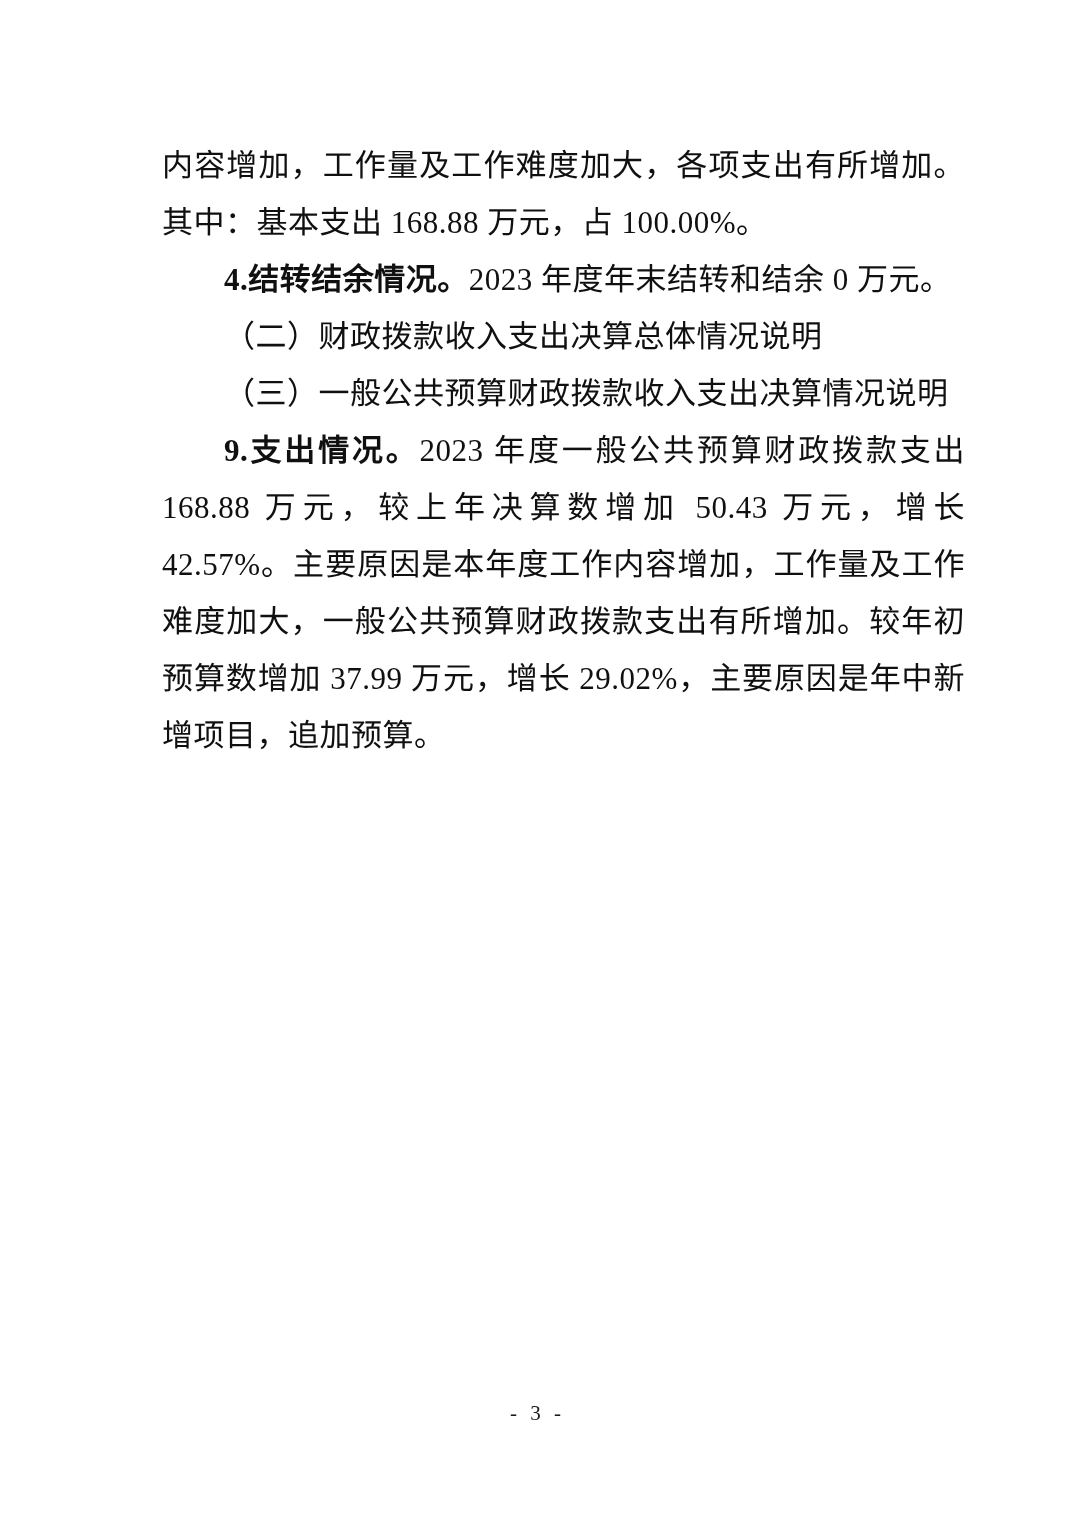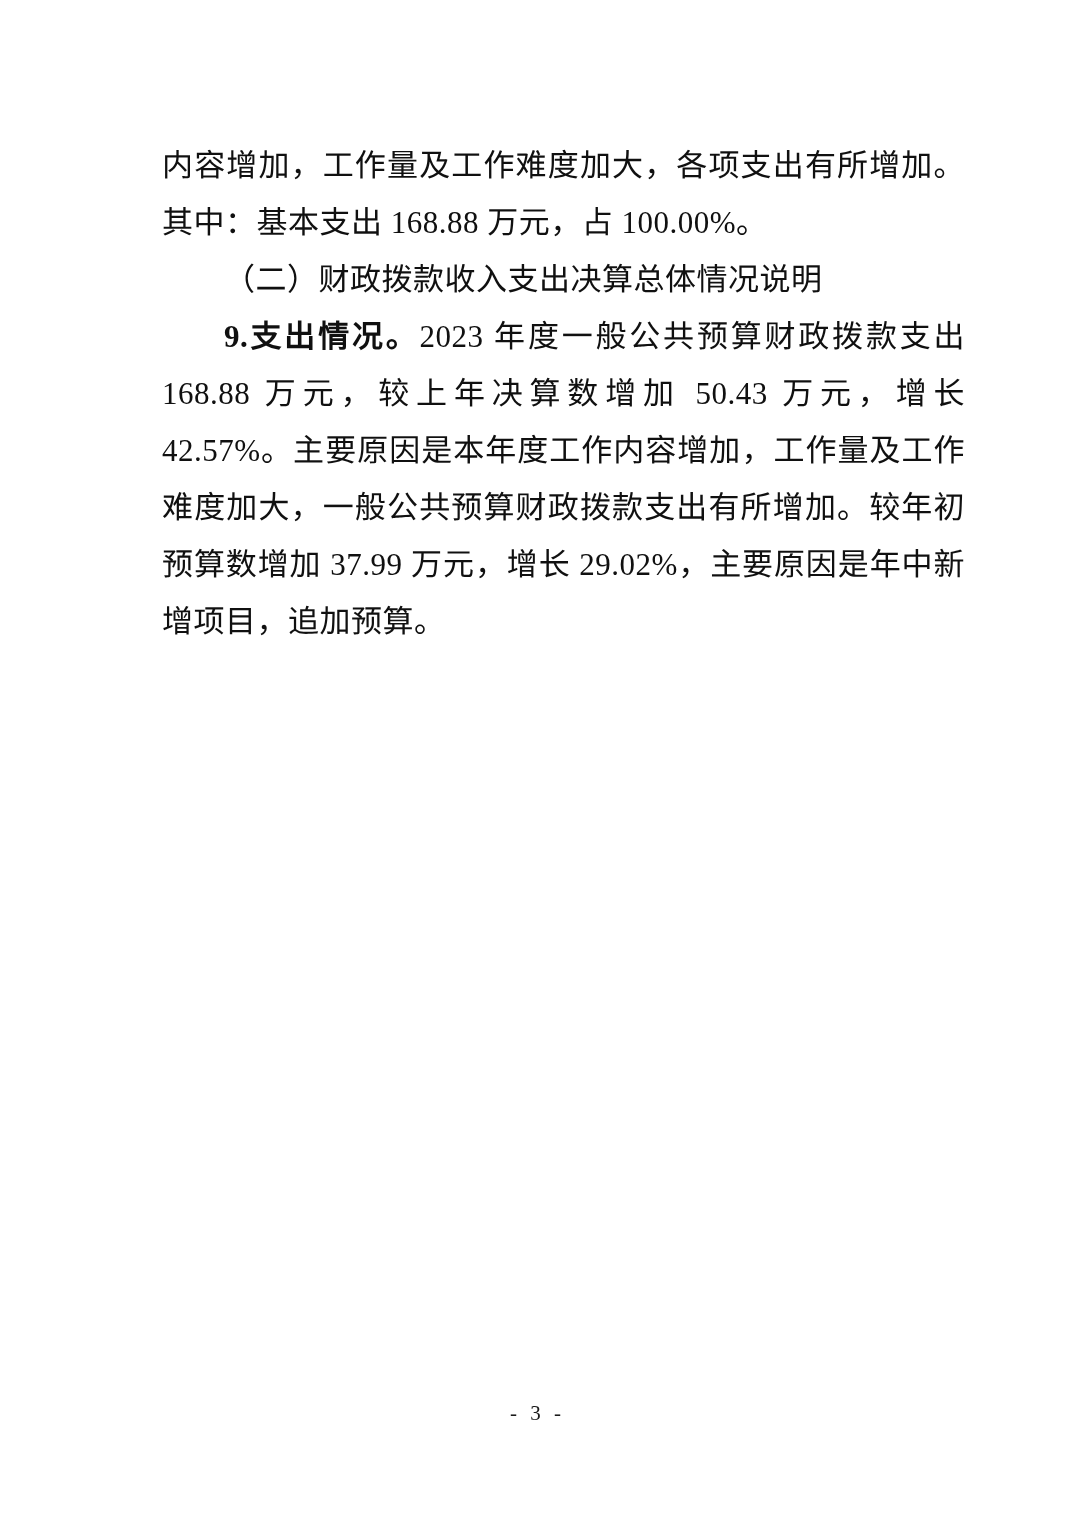"4.结转结余情况。2023 年度年末结转和结余 0 万元。" p.para { html: none -> <p><span>4.结转结余情况。</span><span>2023 年度年末结转和结余 0 万元。</span></p> }
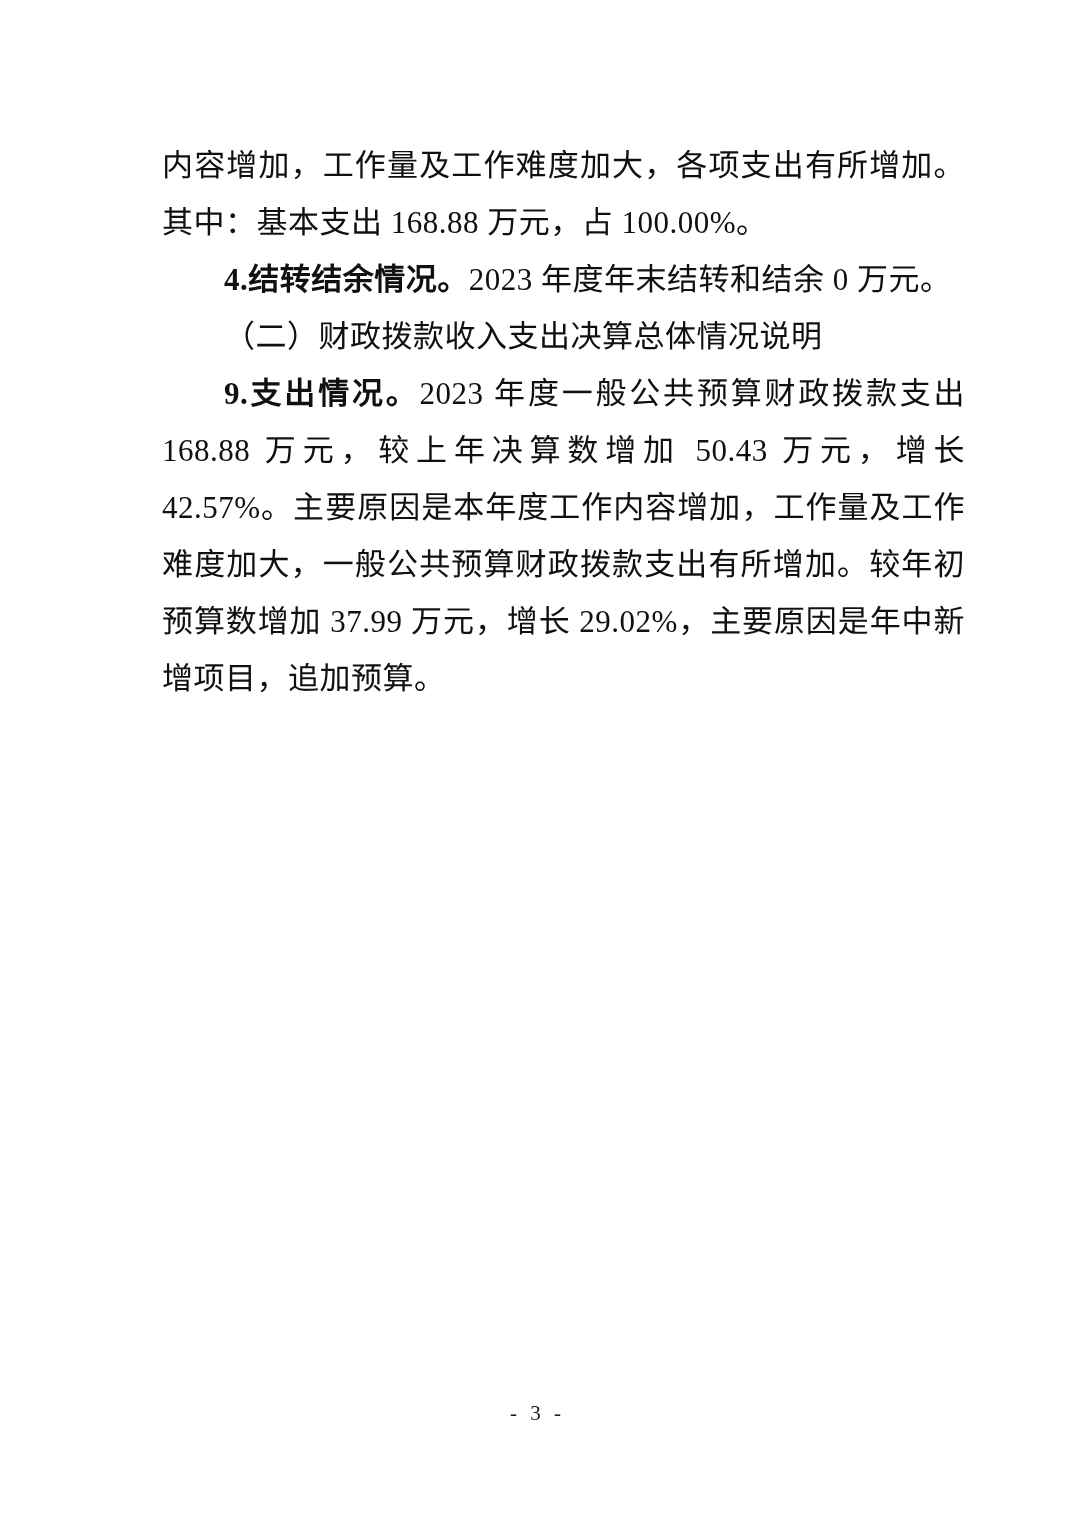"（三）一般公共预算财政拨款收入支出决算情况说明" h3.indent { html: none -> <h3>（三）一般公共预算财政拨款收入支出决算情况说明</h3> }
